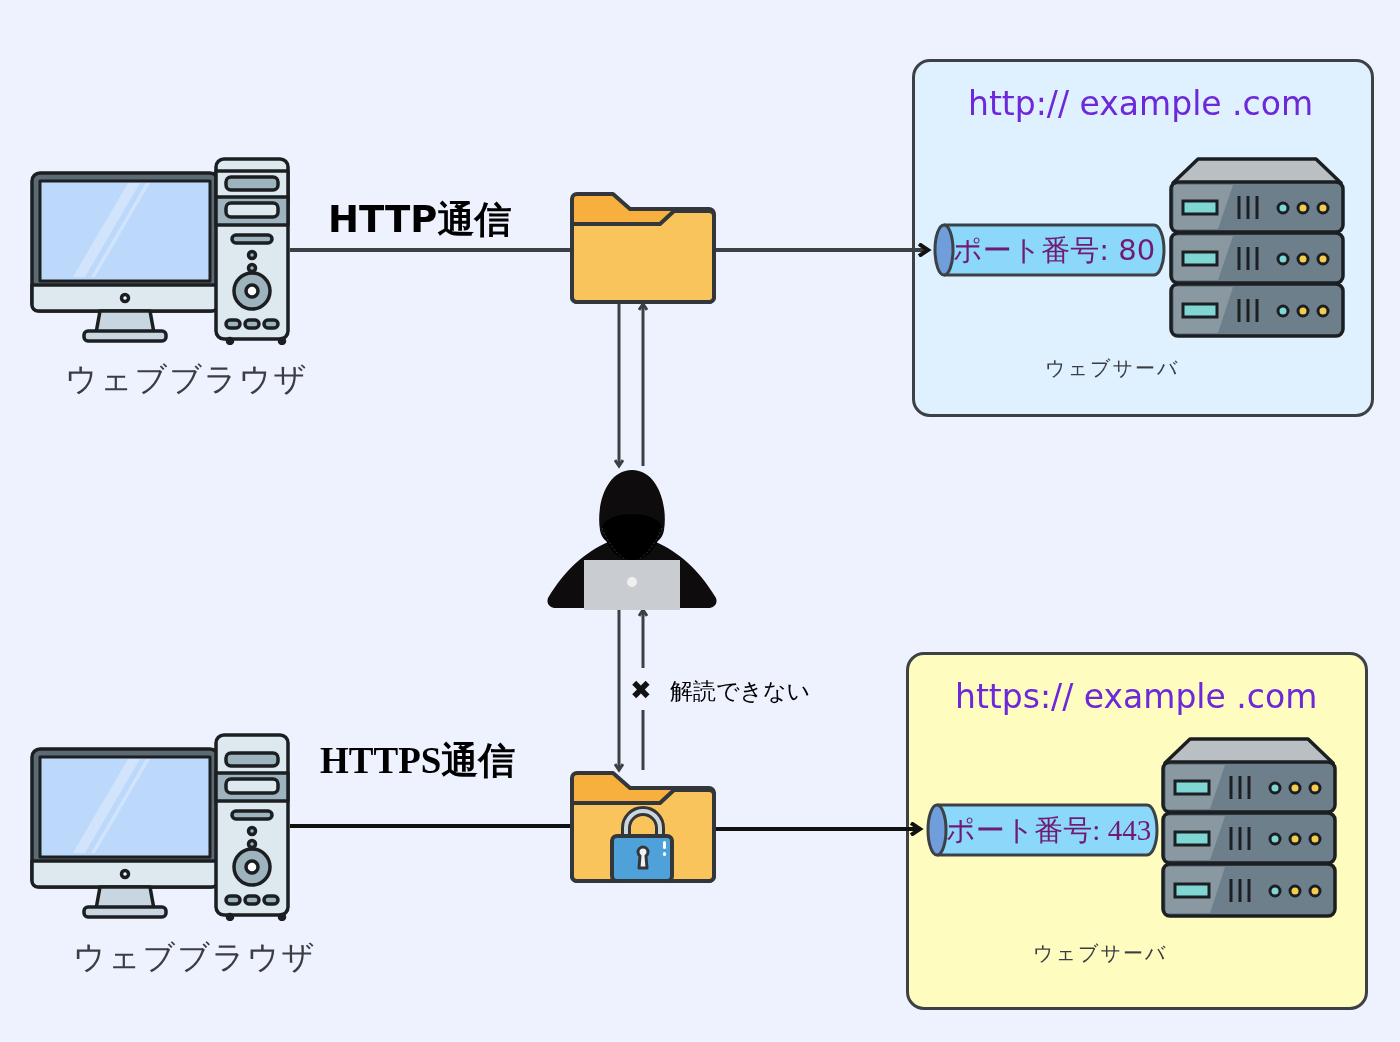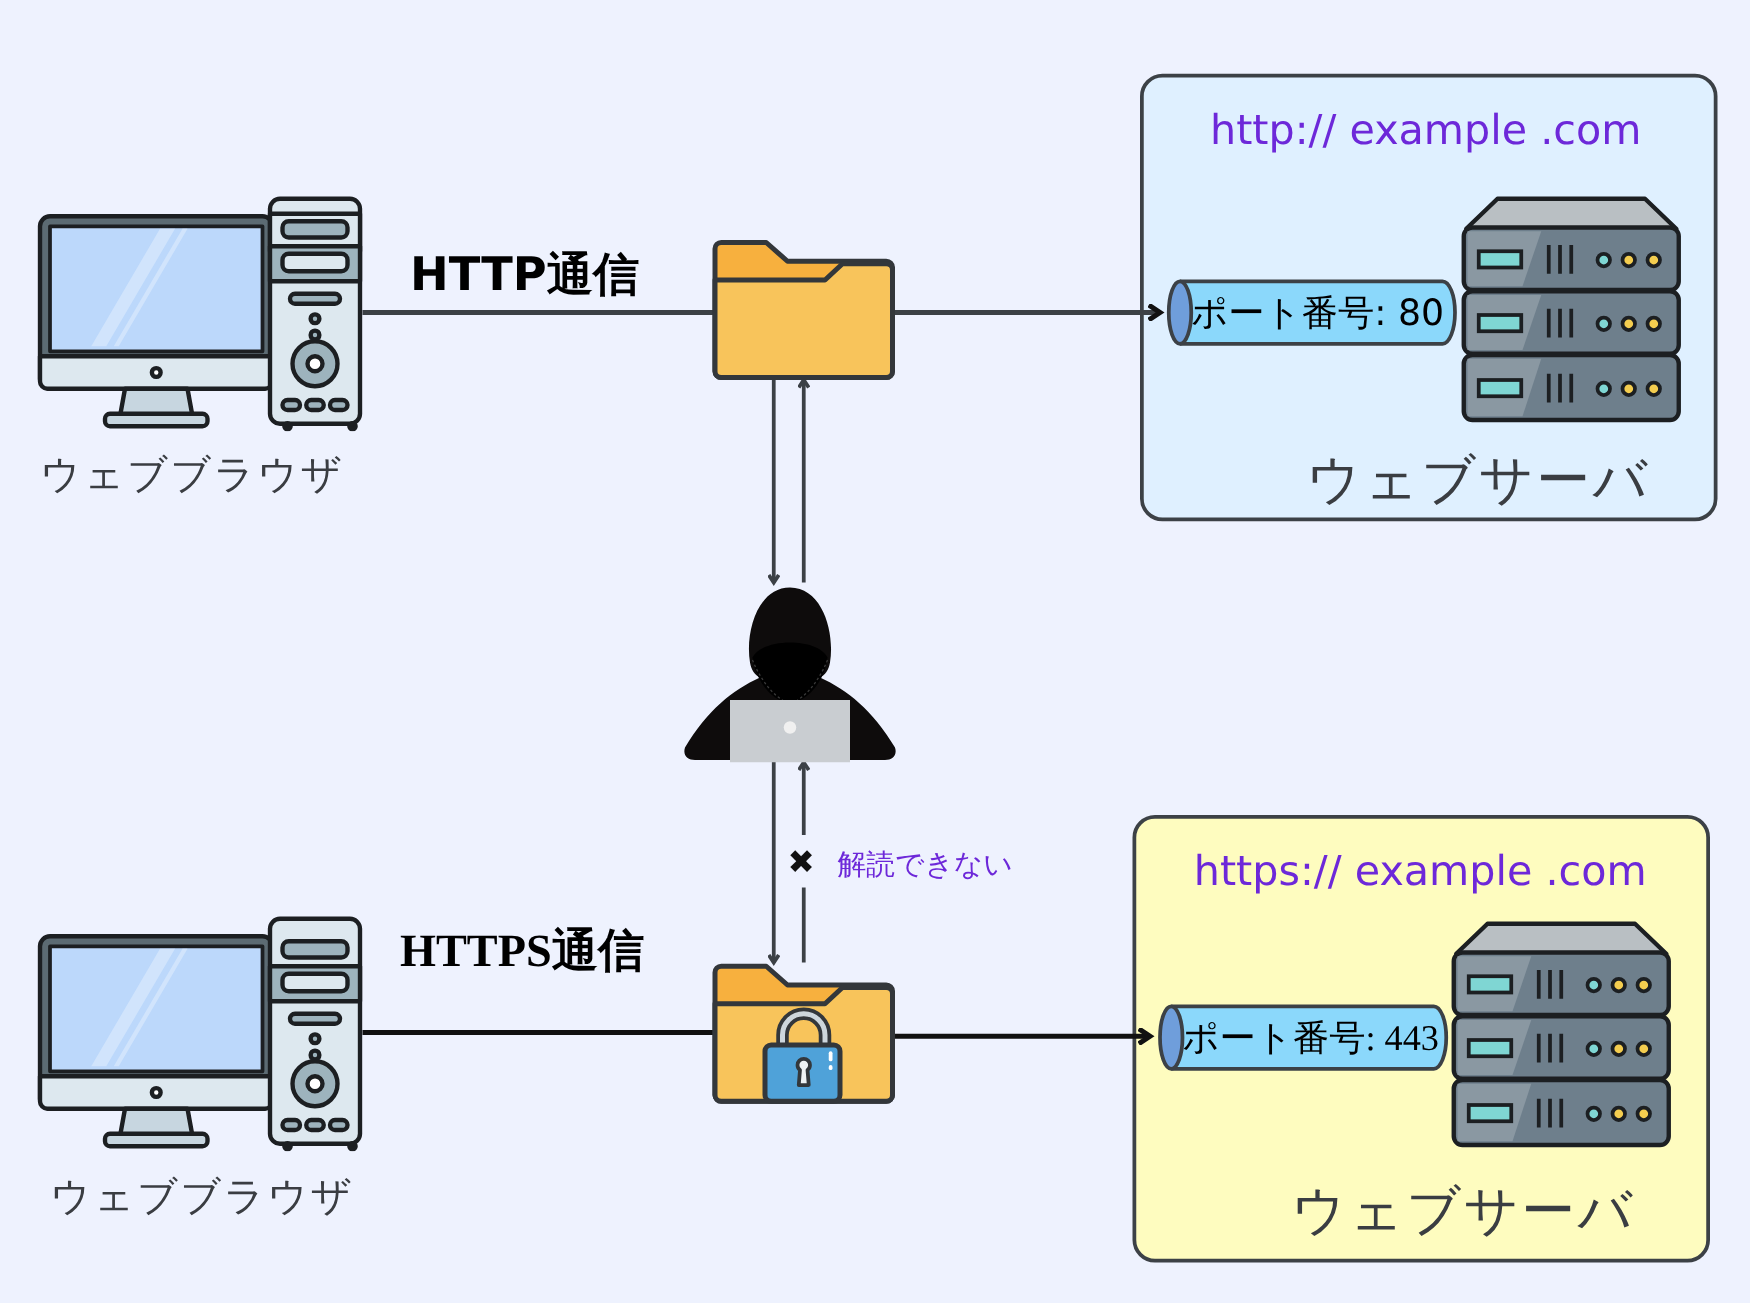"ポート番号: 80" .port { color: #000000 -> #701a75 }
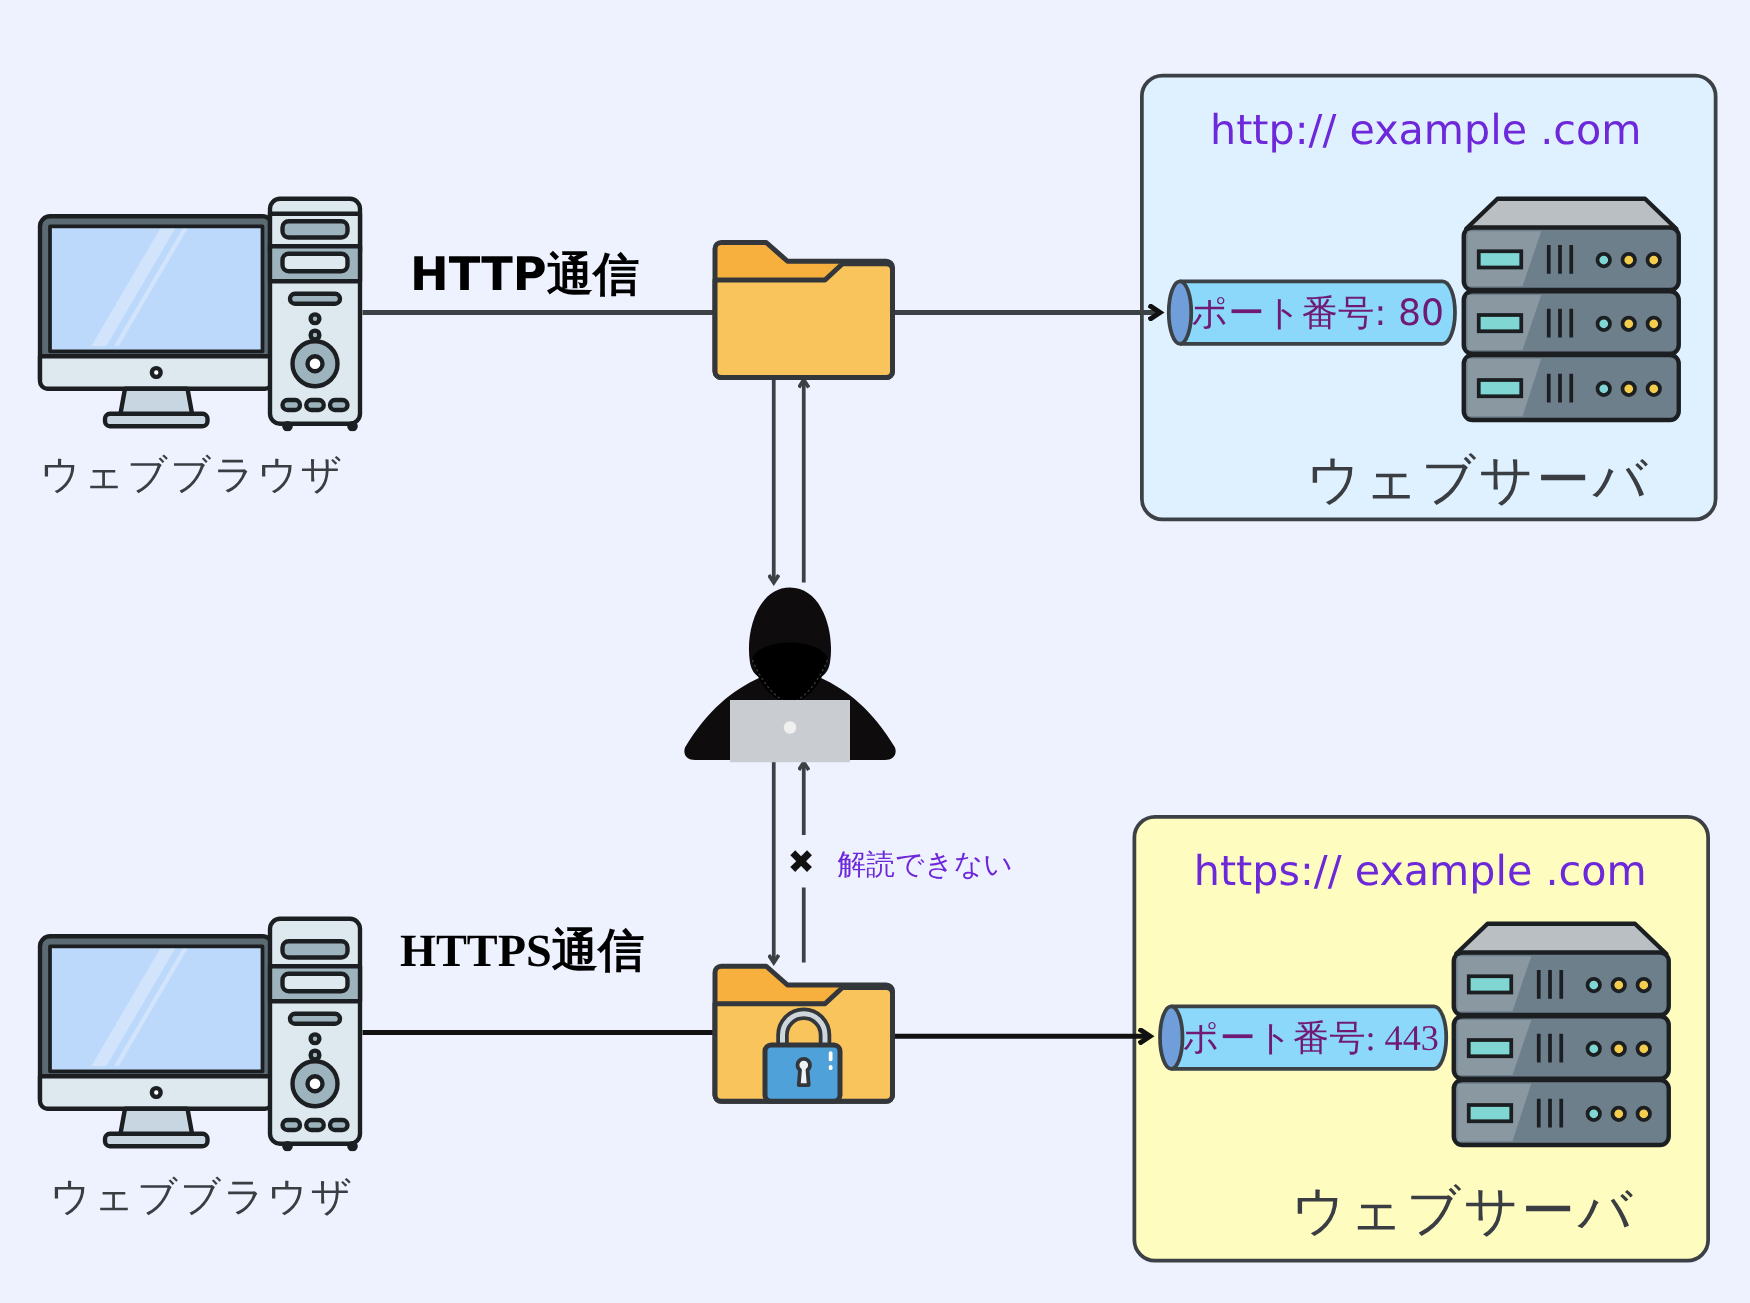"ウェブブラウザ" .label-browser { margin-left: none -> 33px }
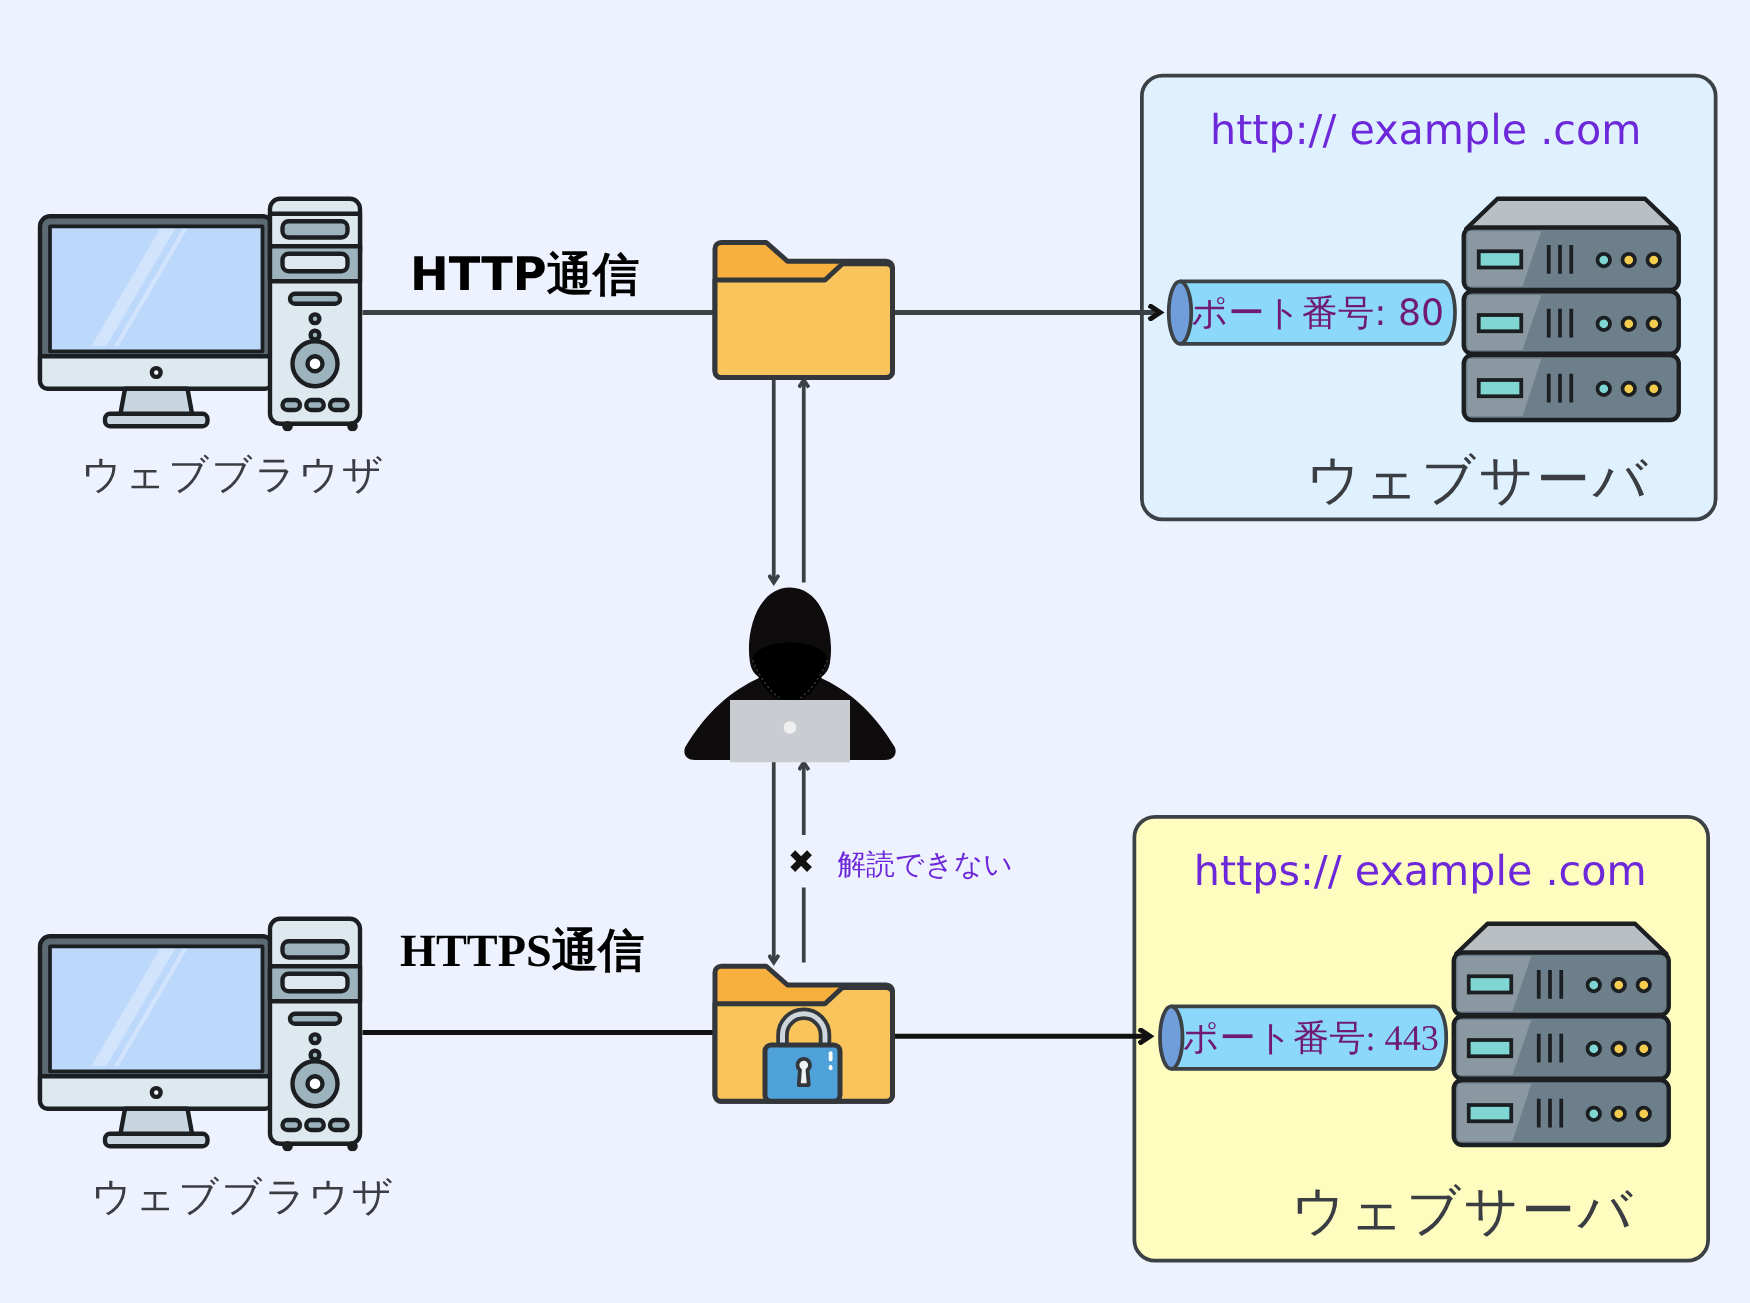"ウェブサーバ" .server-label { font-size: 43px -> 20px }
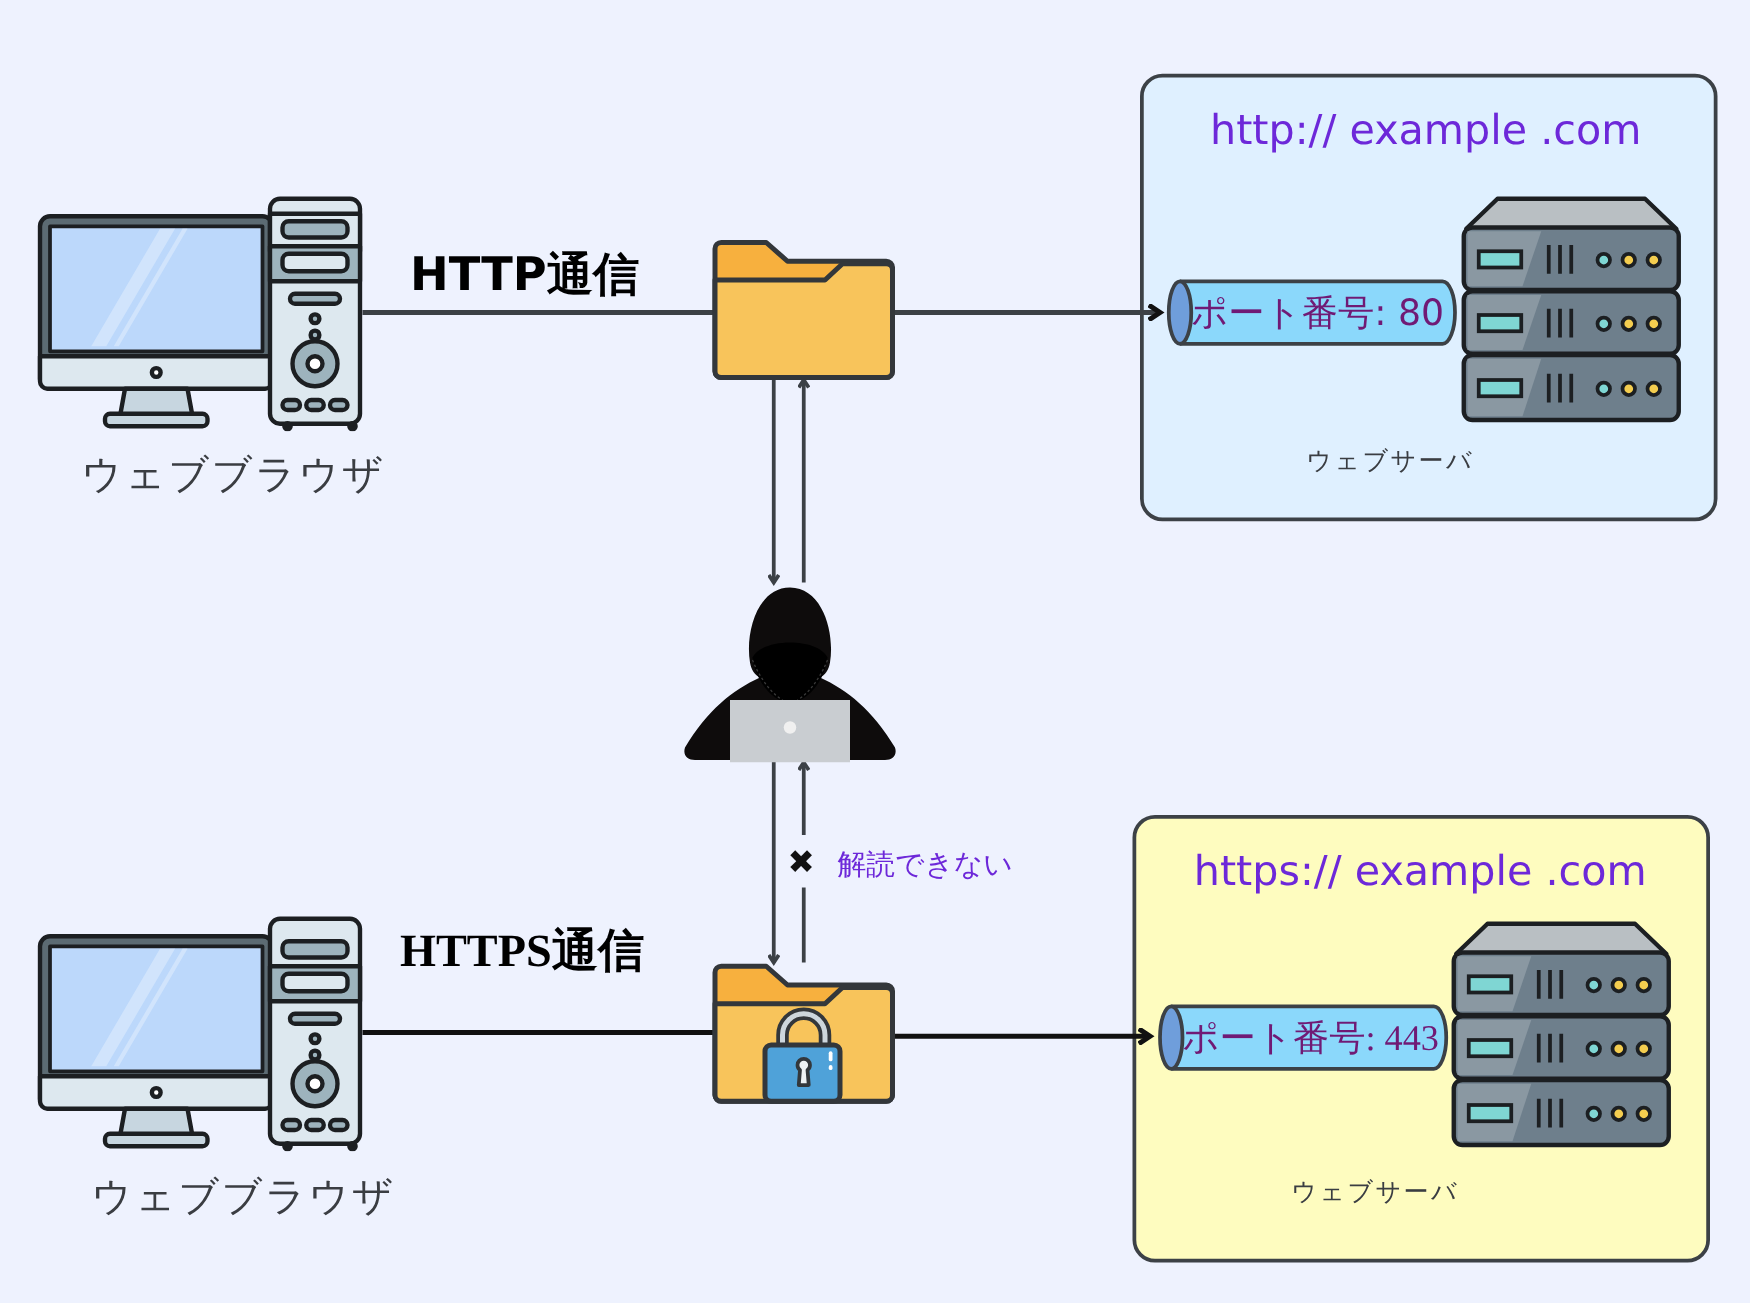"解読できない" .cannot { color: #6d28d9 -> #000000 }
